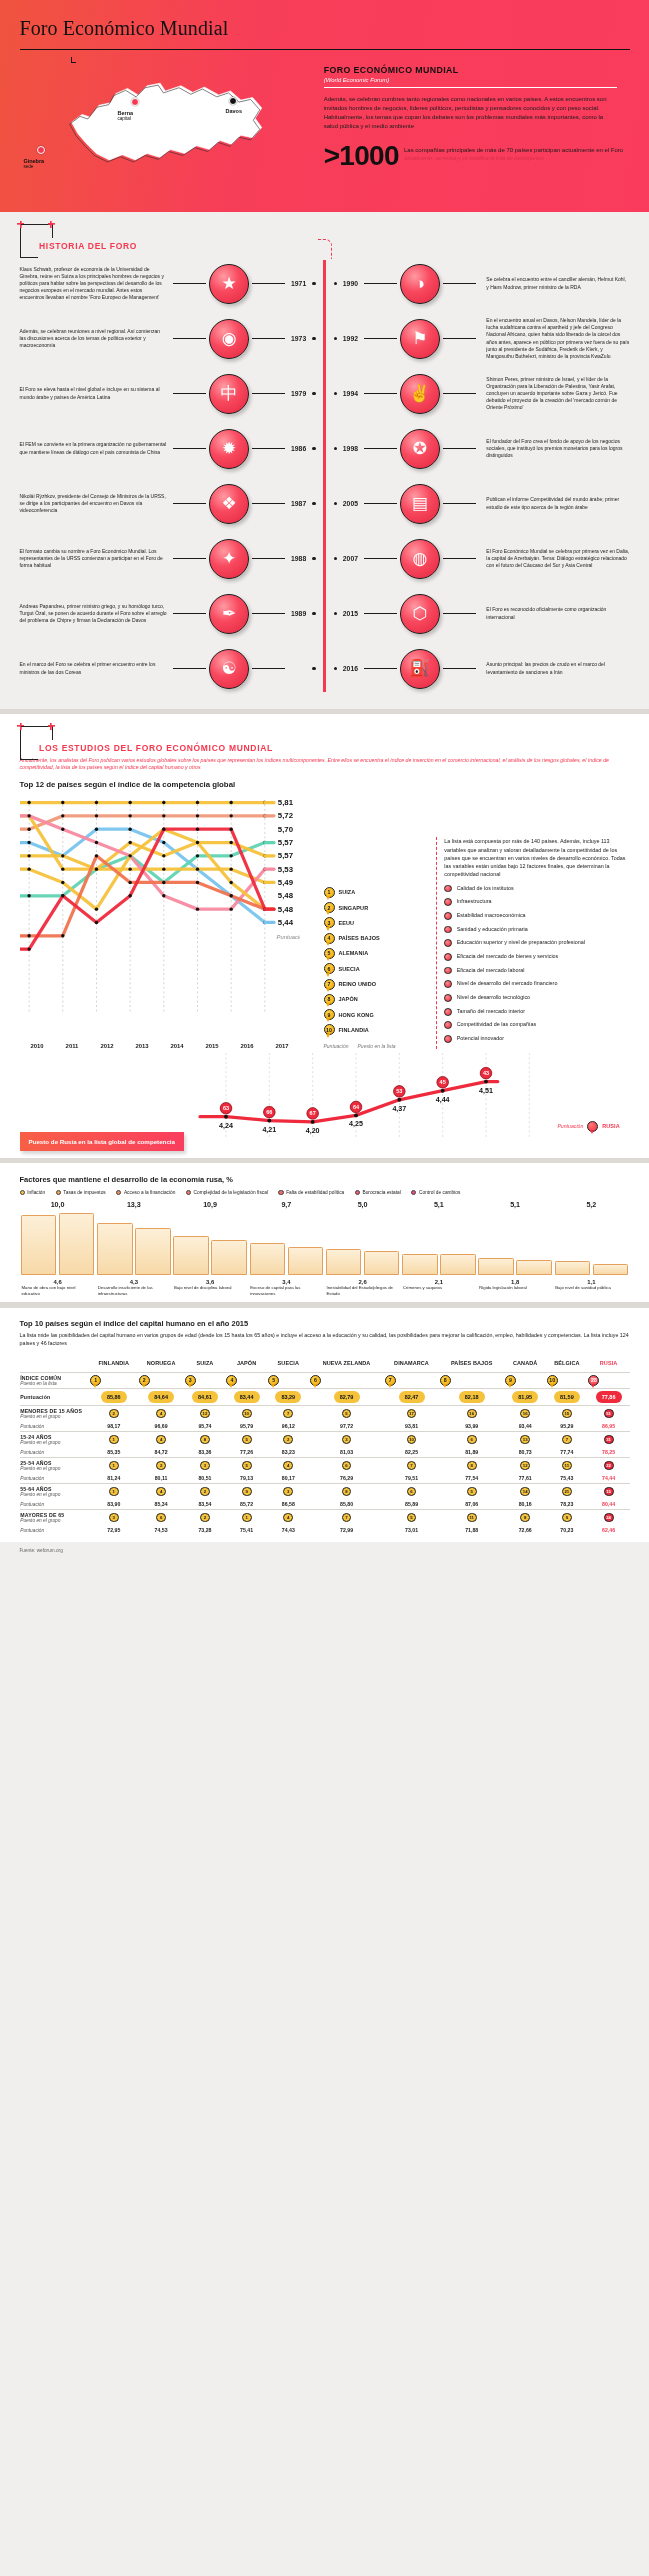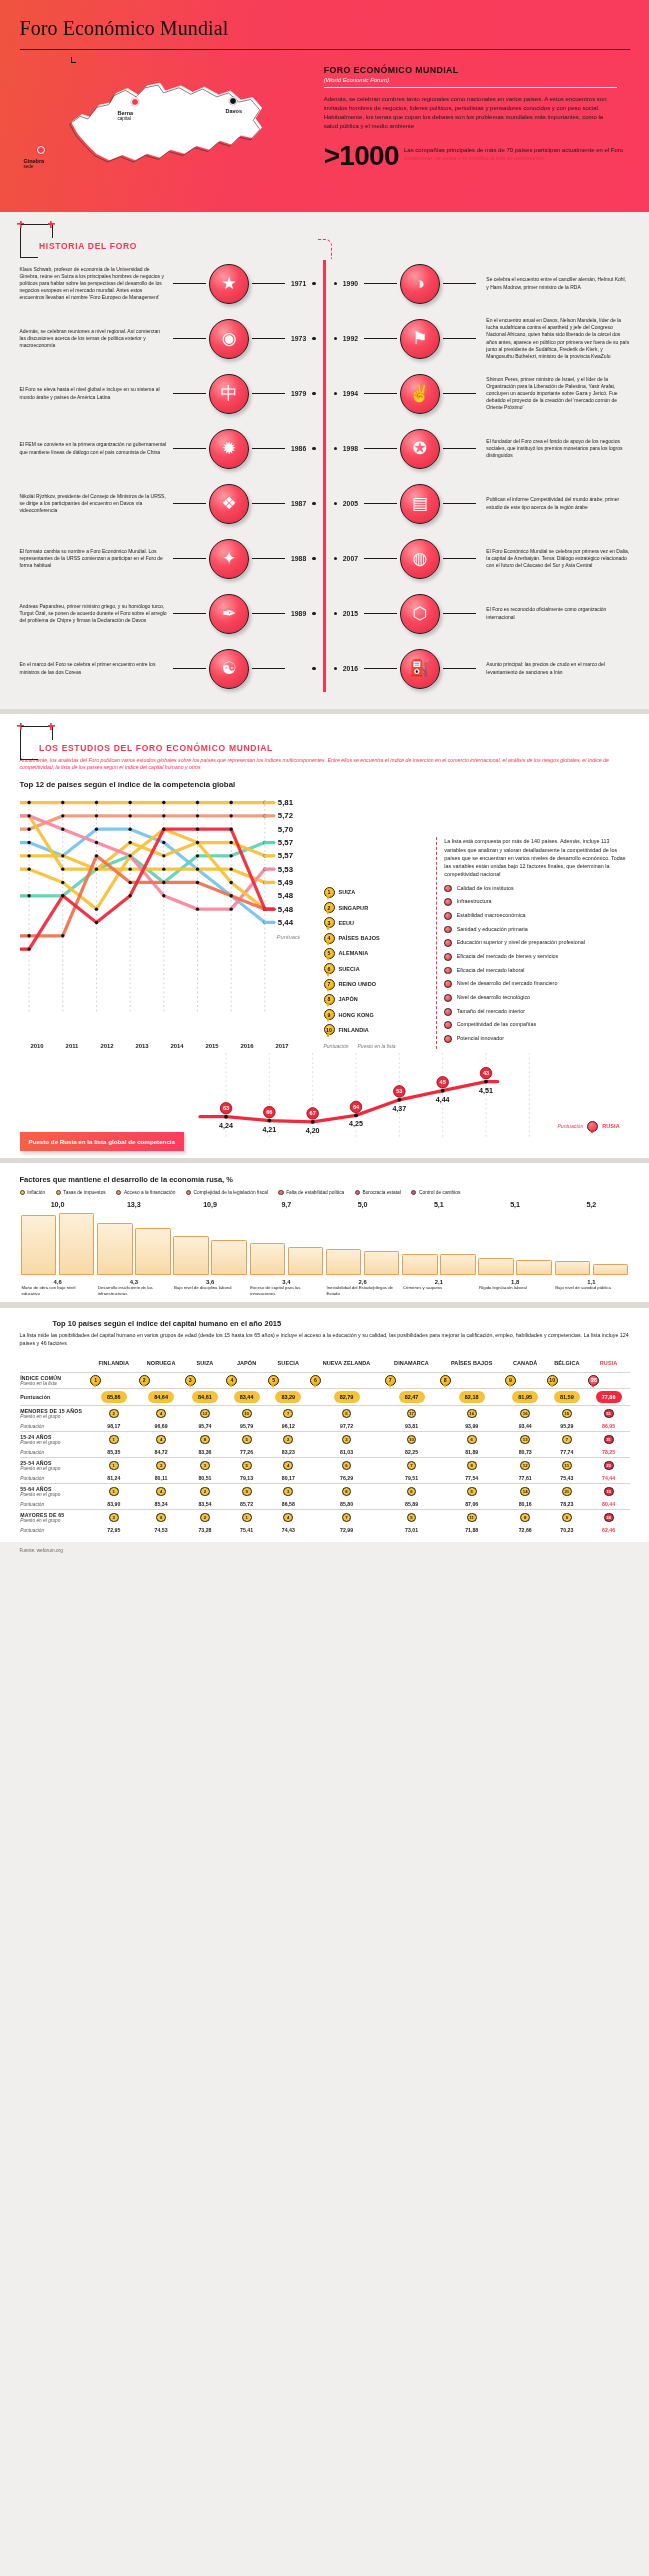"Top 10 países según el" .wtitle { margin-left: 33px -> none }
